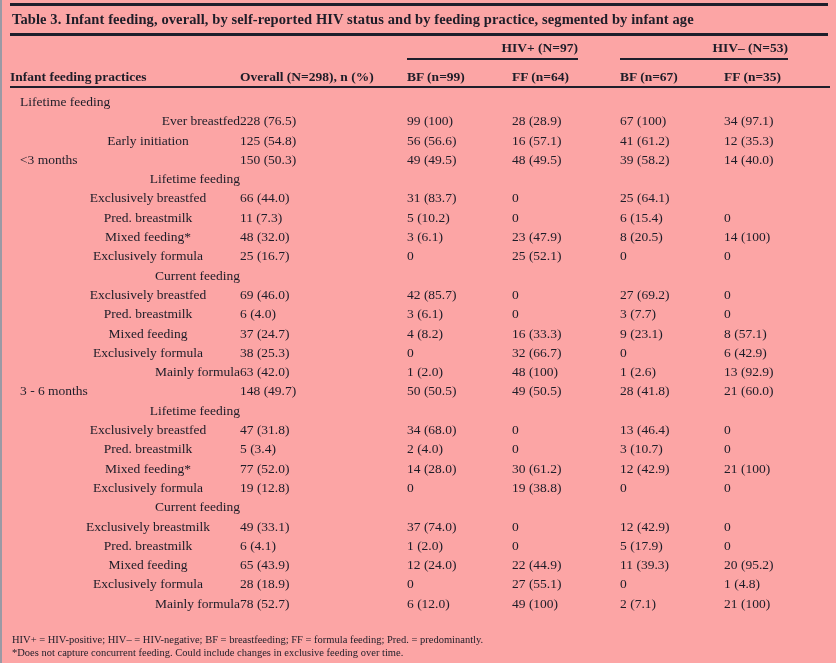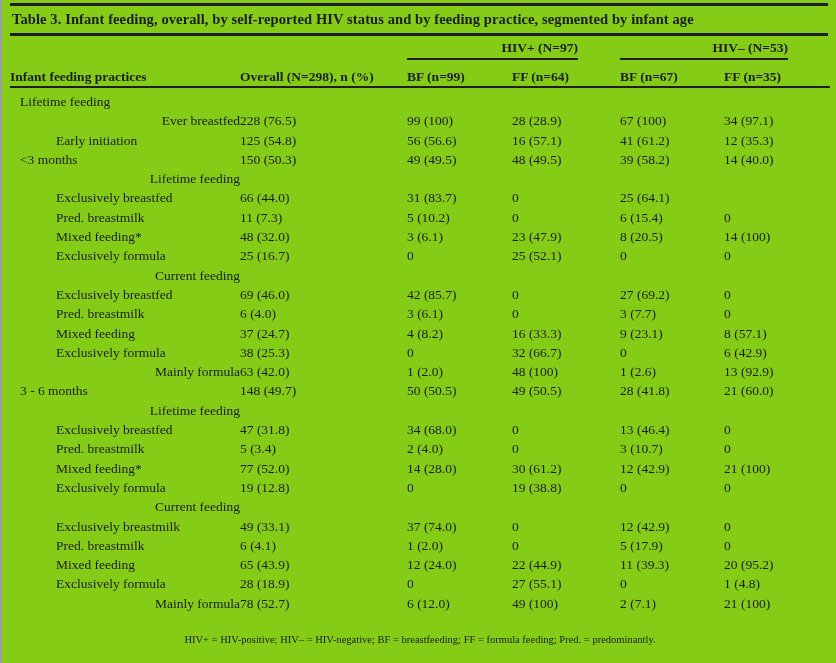"Table 3. Infant feeding, overall," .figure { background: #84cc16 -> #fca5a5 }
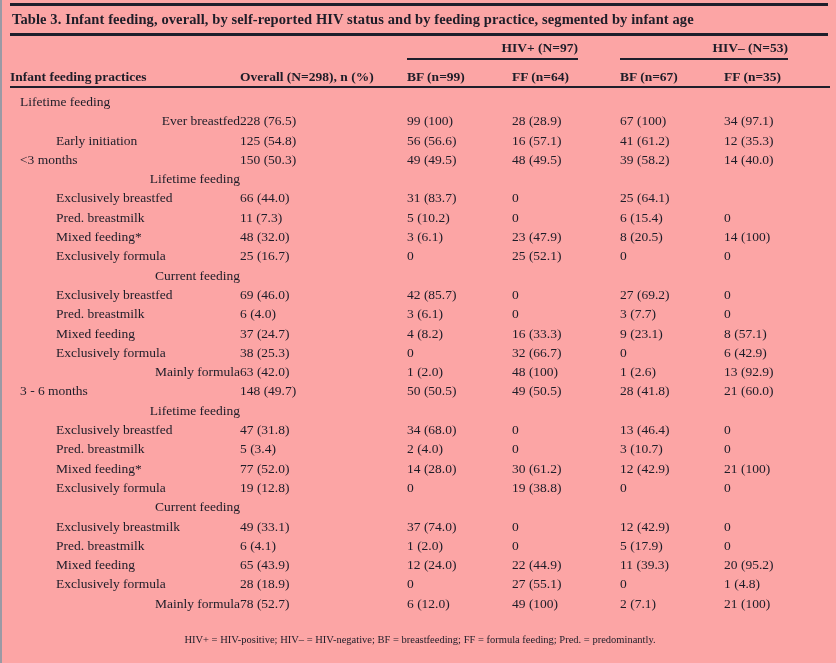"Early initiation" tbody td.lbl.indent-2 { text-align: none -> center }
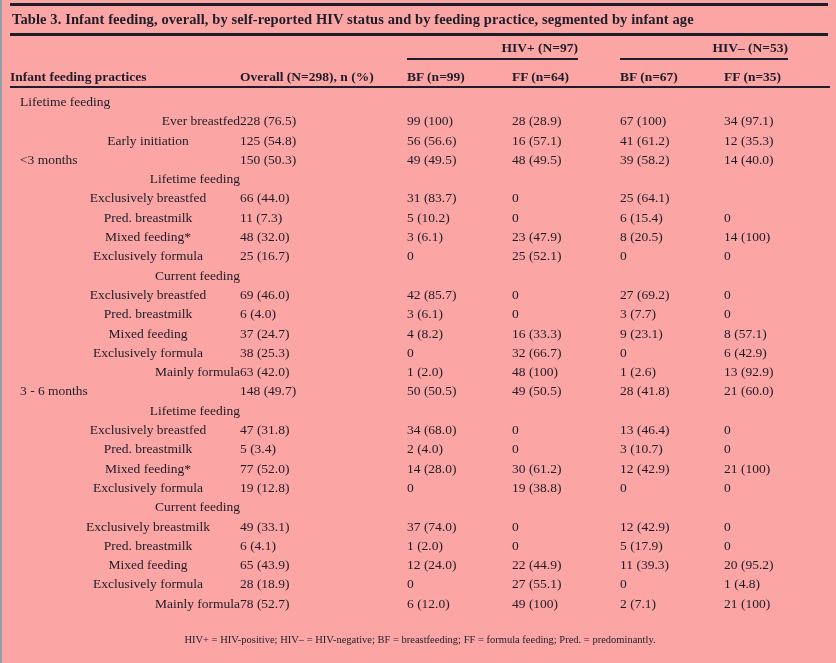"HIV+ = HIV-positive; HIV– =" .footnotes { text-align: center -> none }
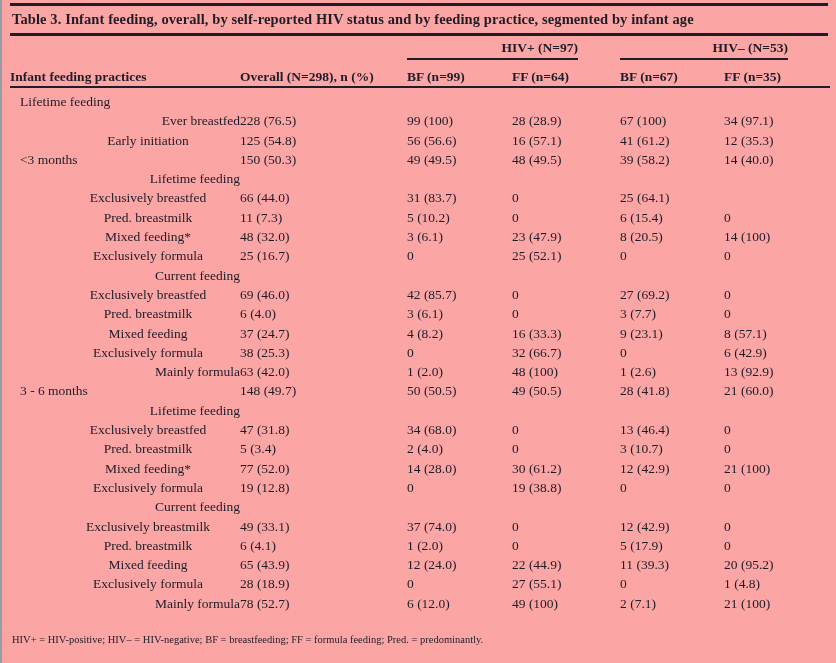"*Does not capture concurrent feeding." div { html: none -> <div>*Does not capture concurrent feeding. Could include changes in exclusive feeding over time.</div> }
